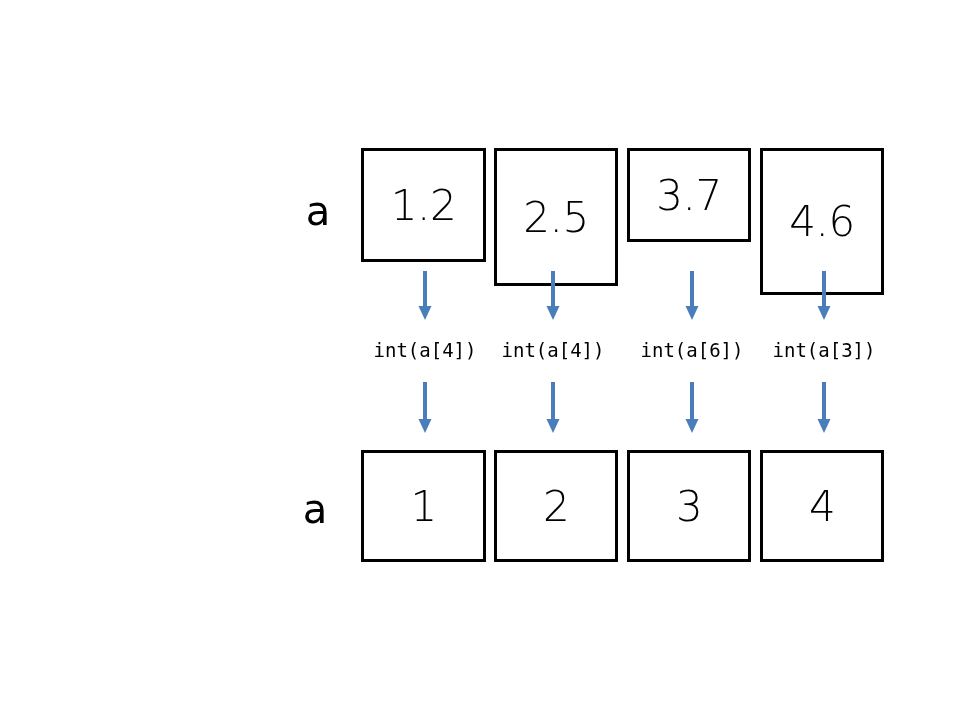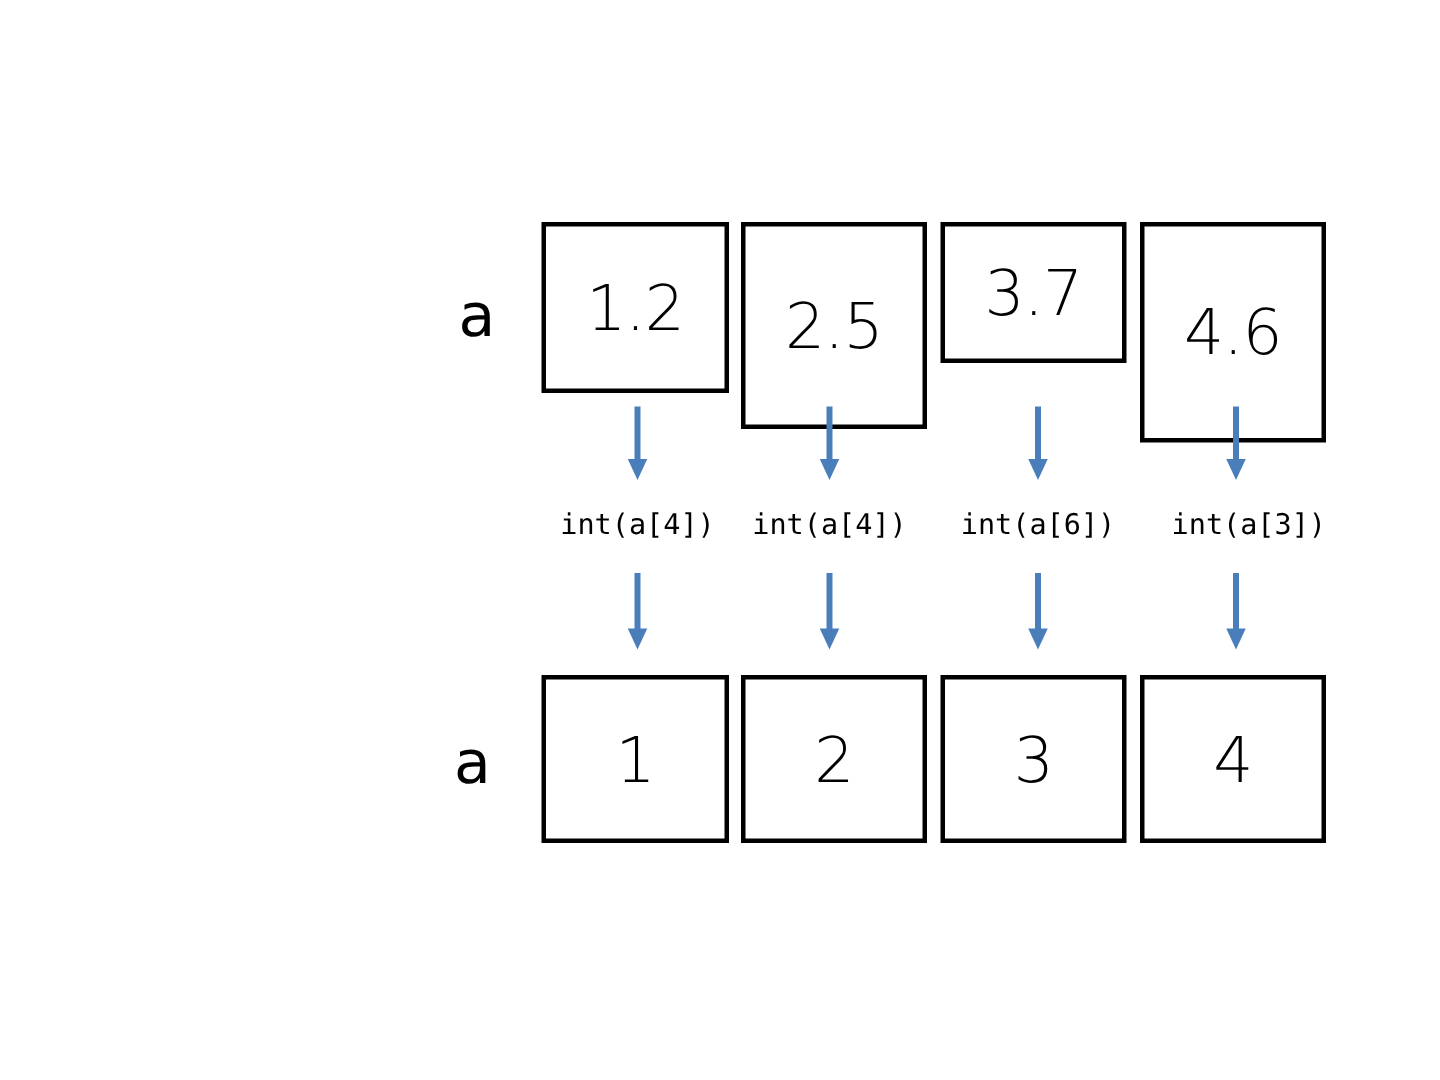"int(a[3])" div.code-label { text-align: right -> none }
